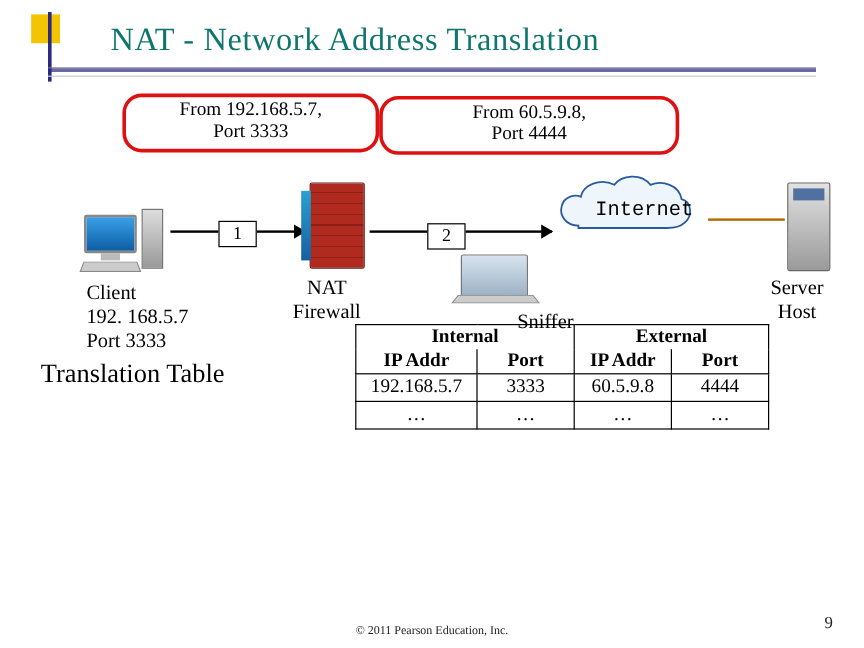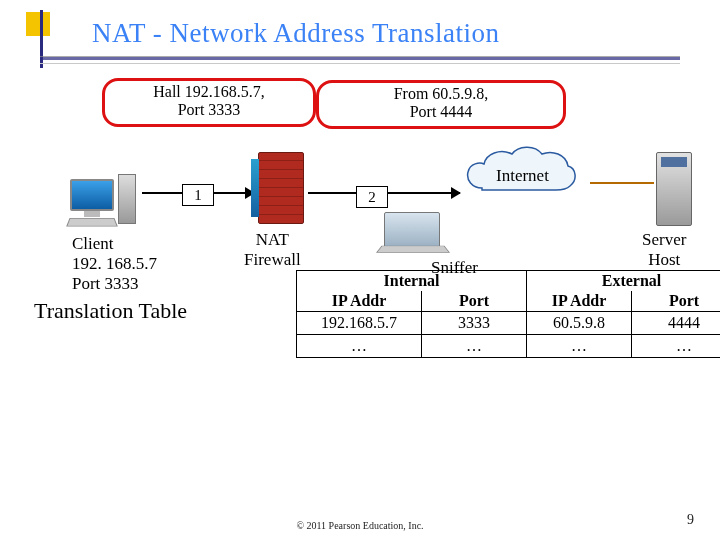"NAT - Network Address Translation" .title { color: #3b82f6 -> #0f766e }
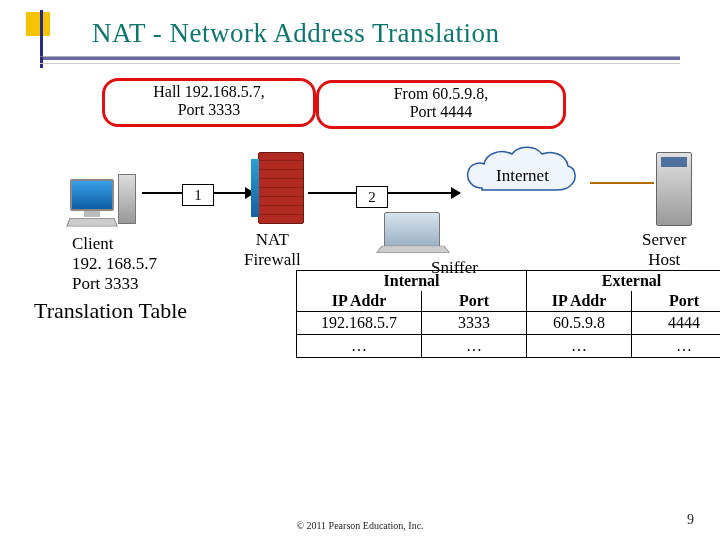"Hall 192.168.5.7," div { text: Hall -> From }
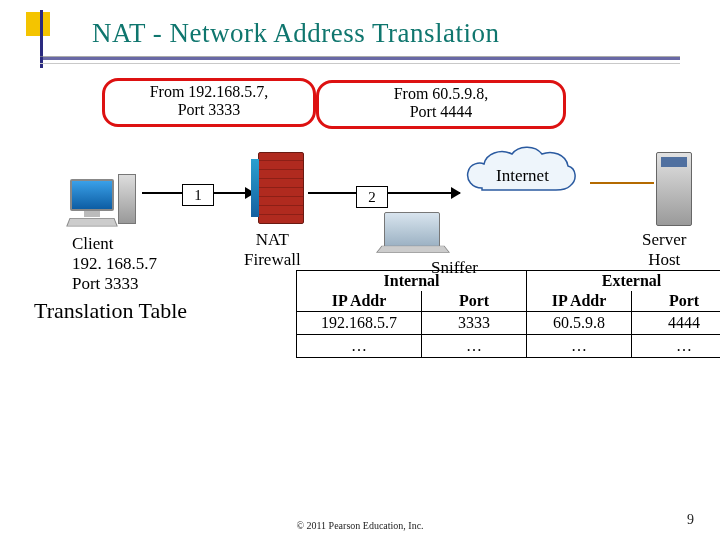"Internet" div.icon-label { font-family: none -> Liberation Mono, monospace }
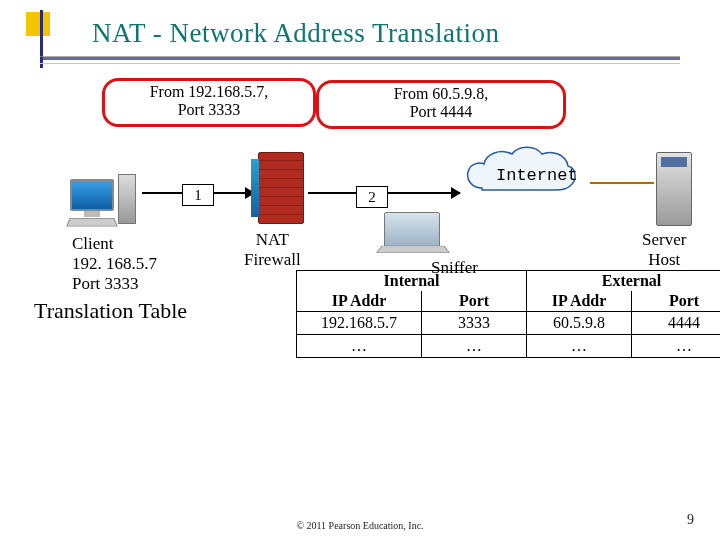"Internal" .ttable th, .ttable td { padding: 1px 24px -> 1px 12px }
